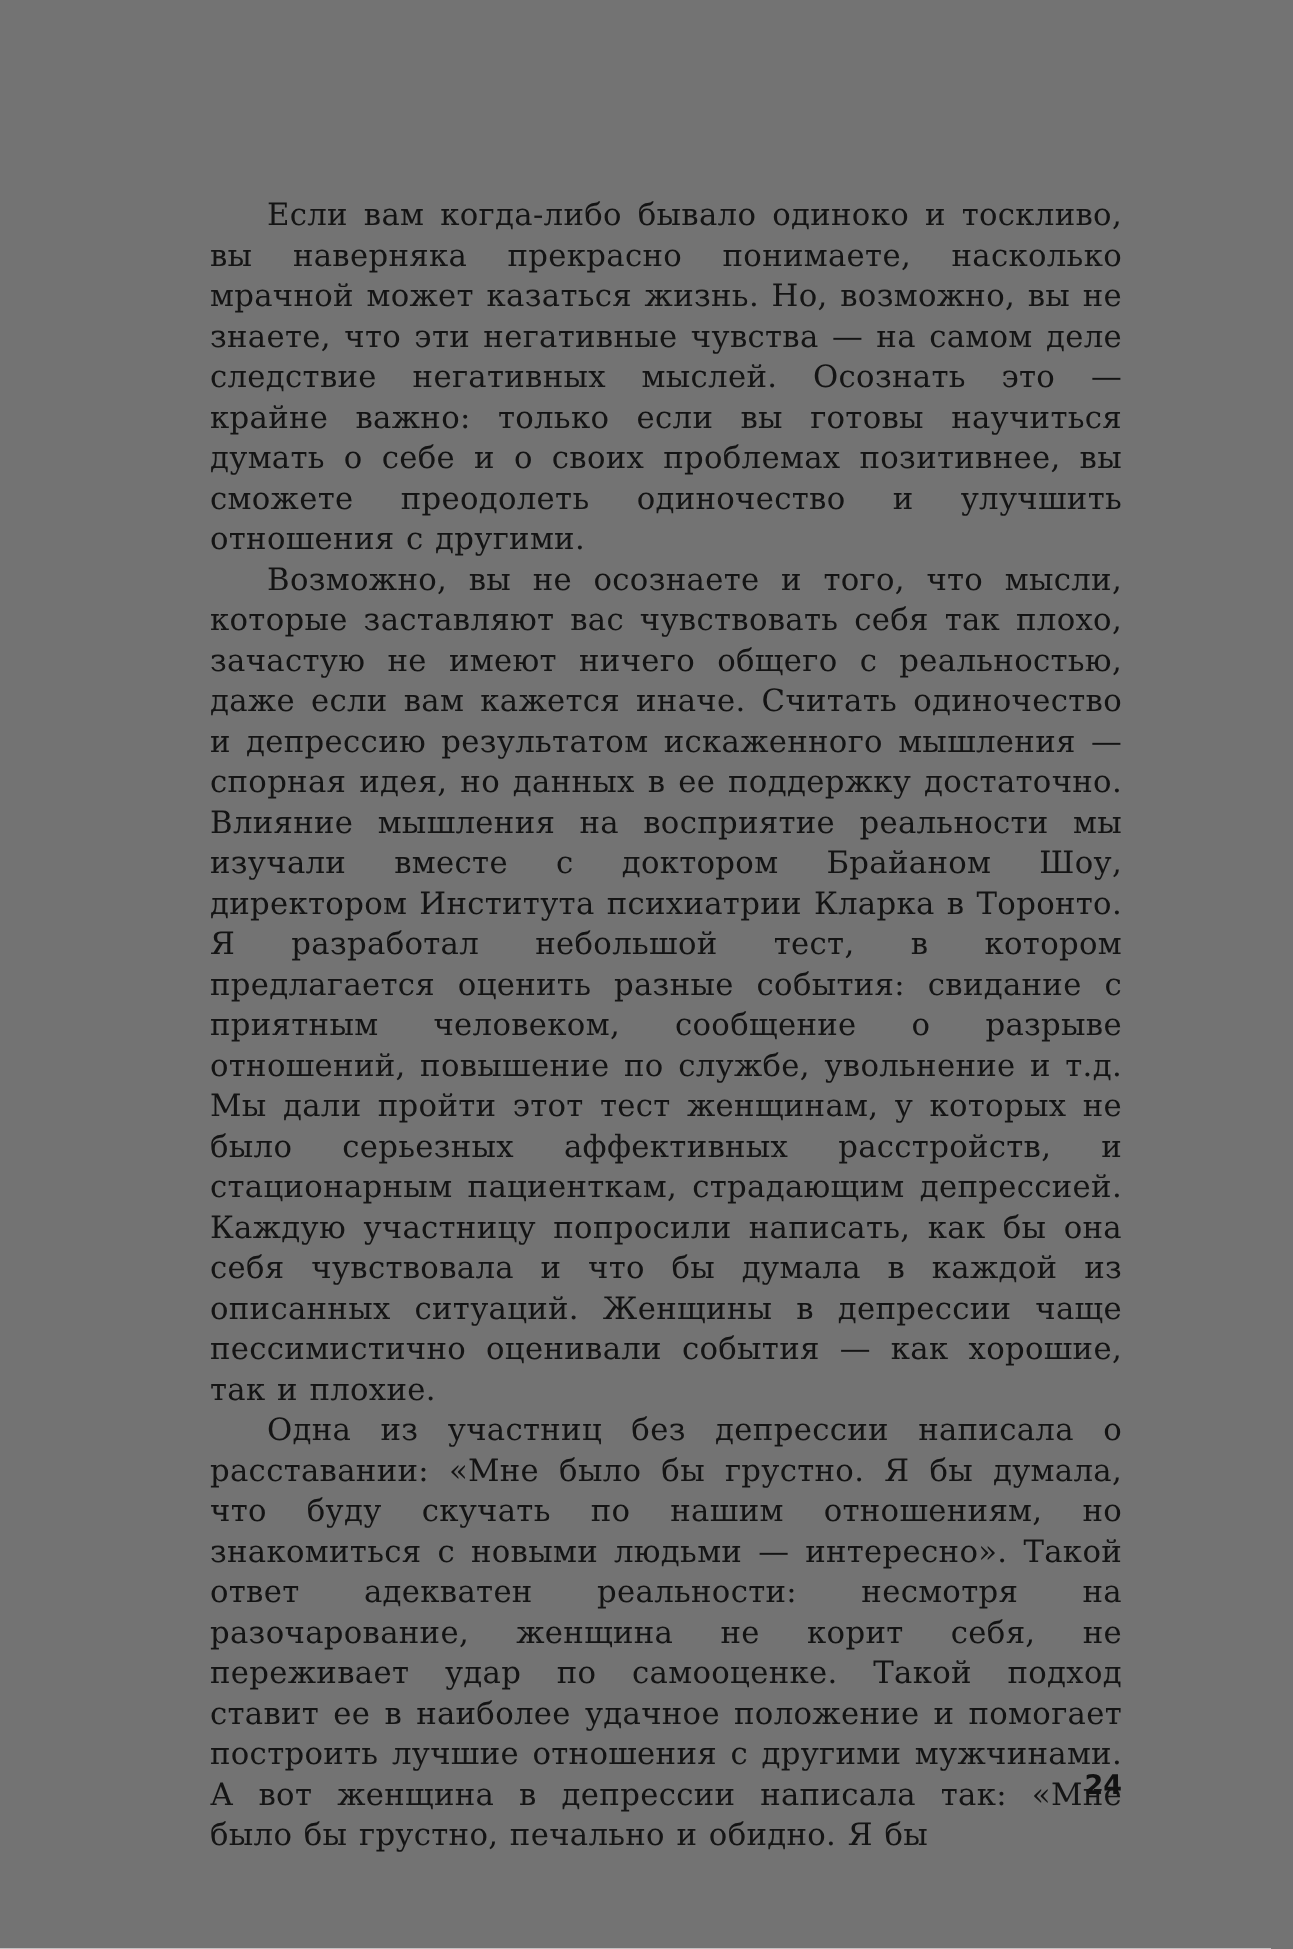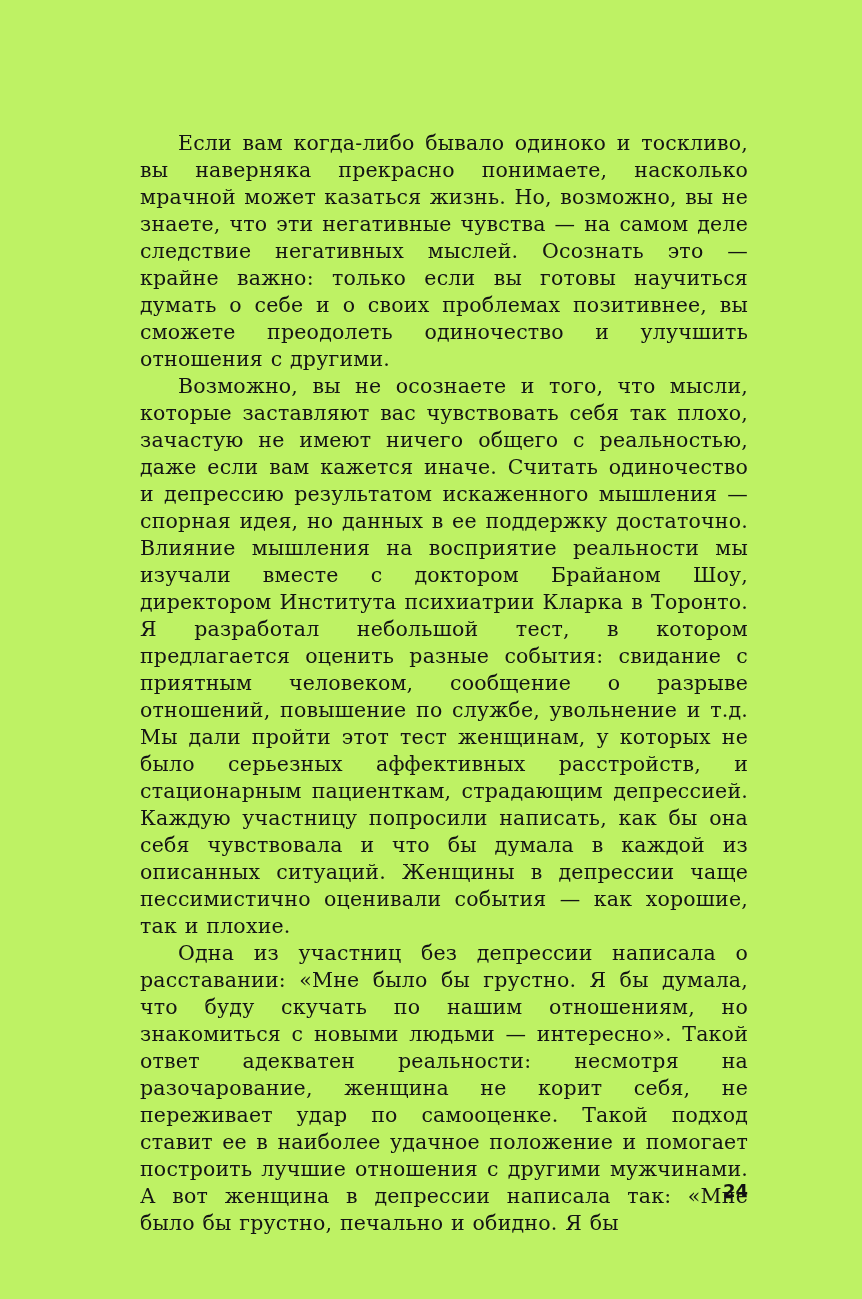"Если вам когда-либо бывало одиноко" .page { background: #bef264 -> #737373 }
